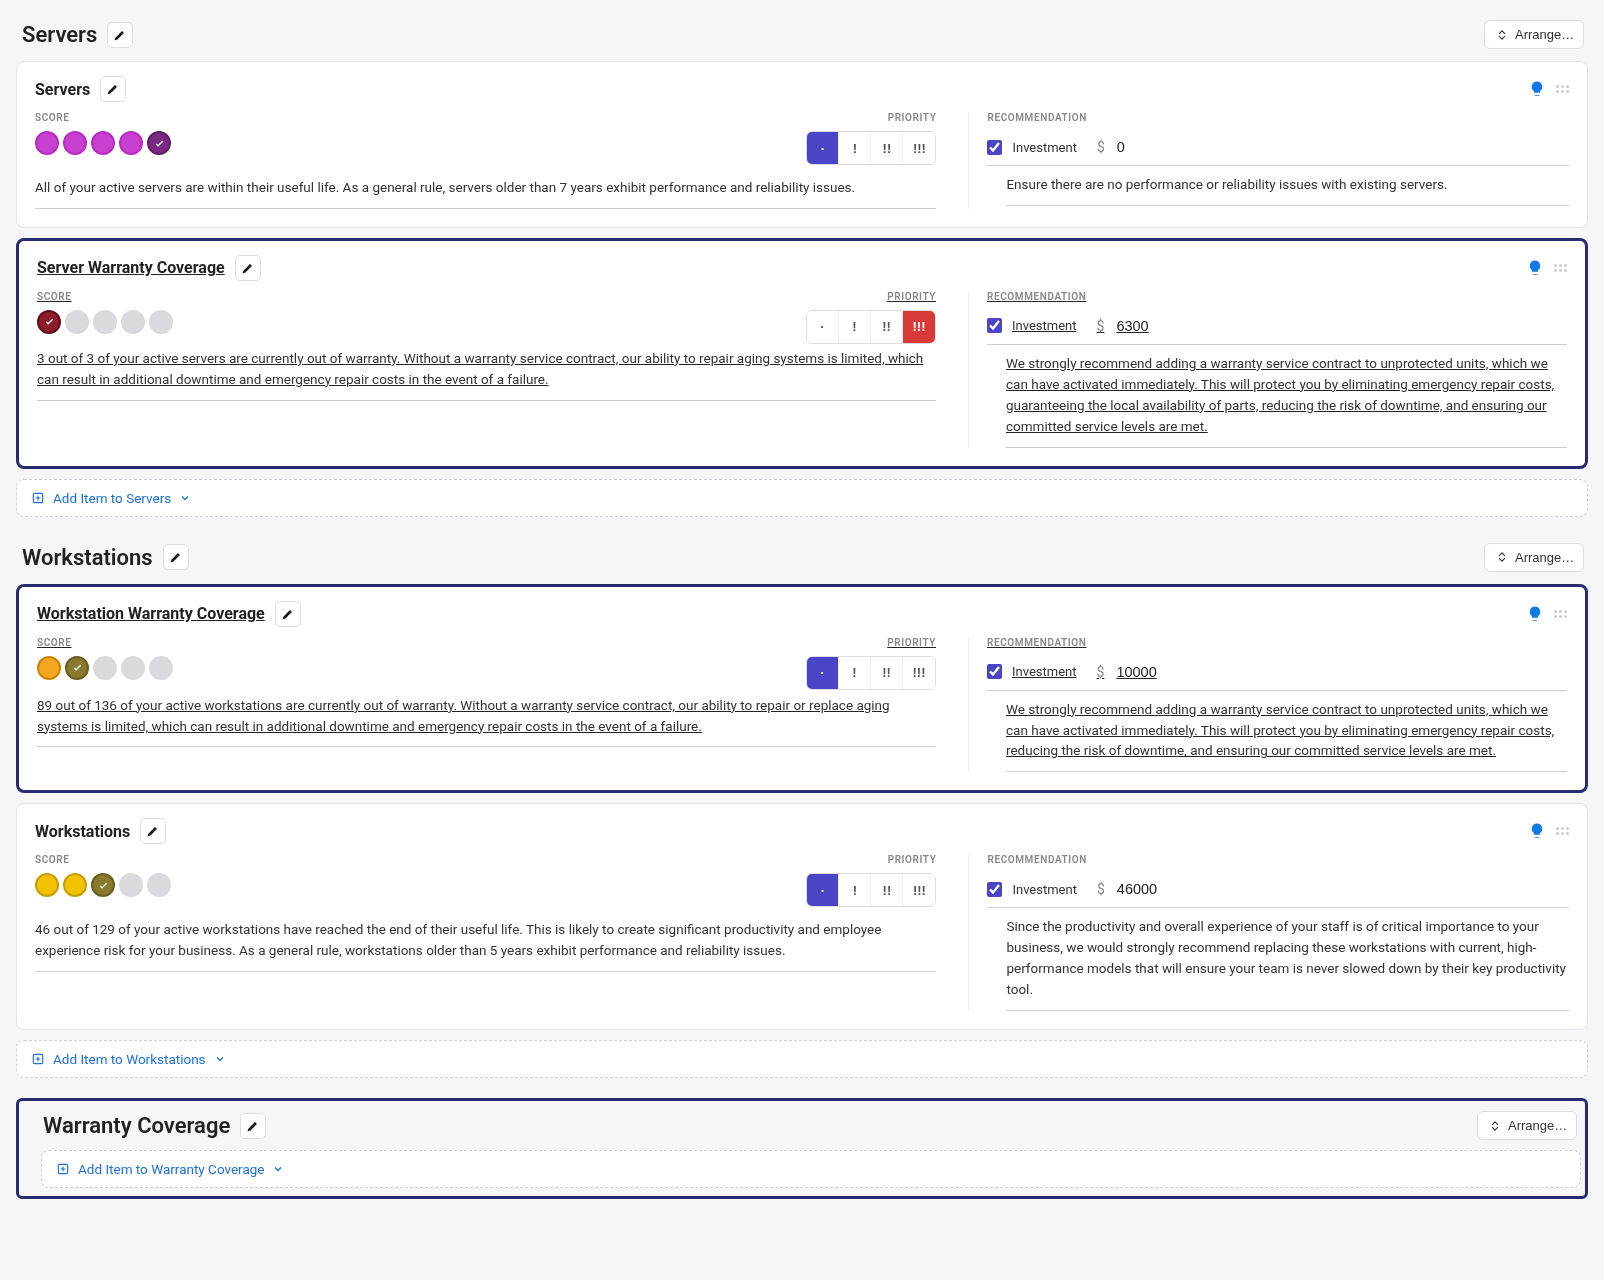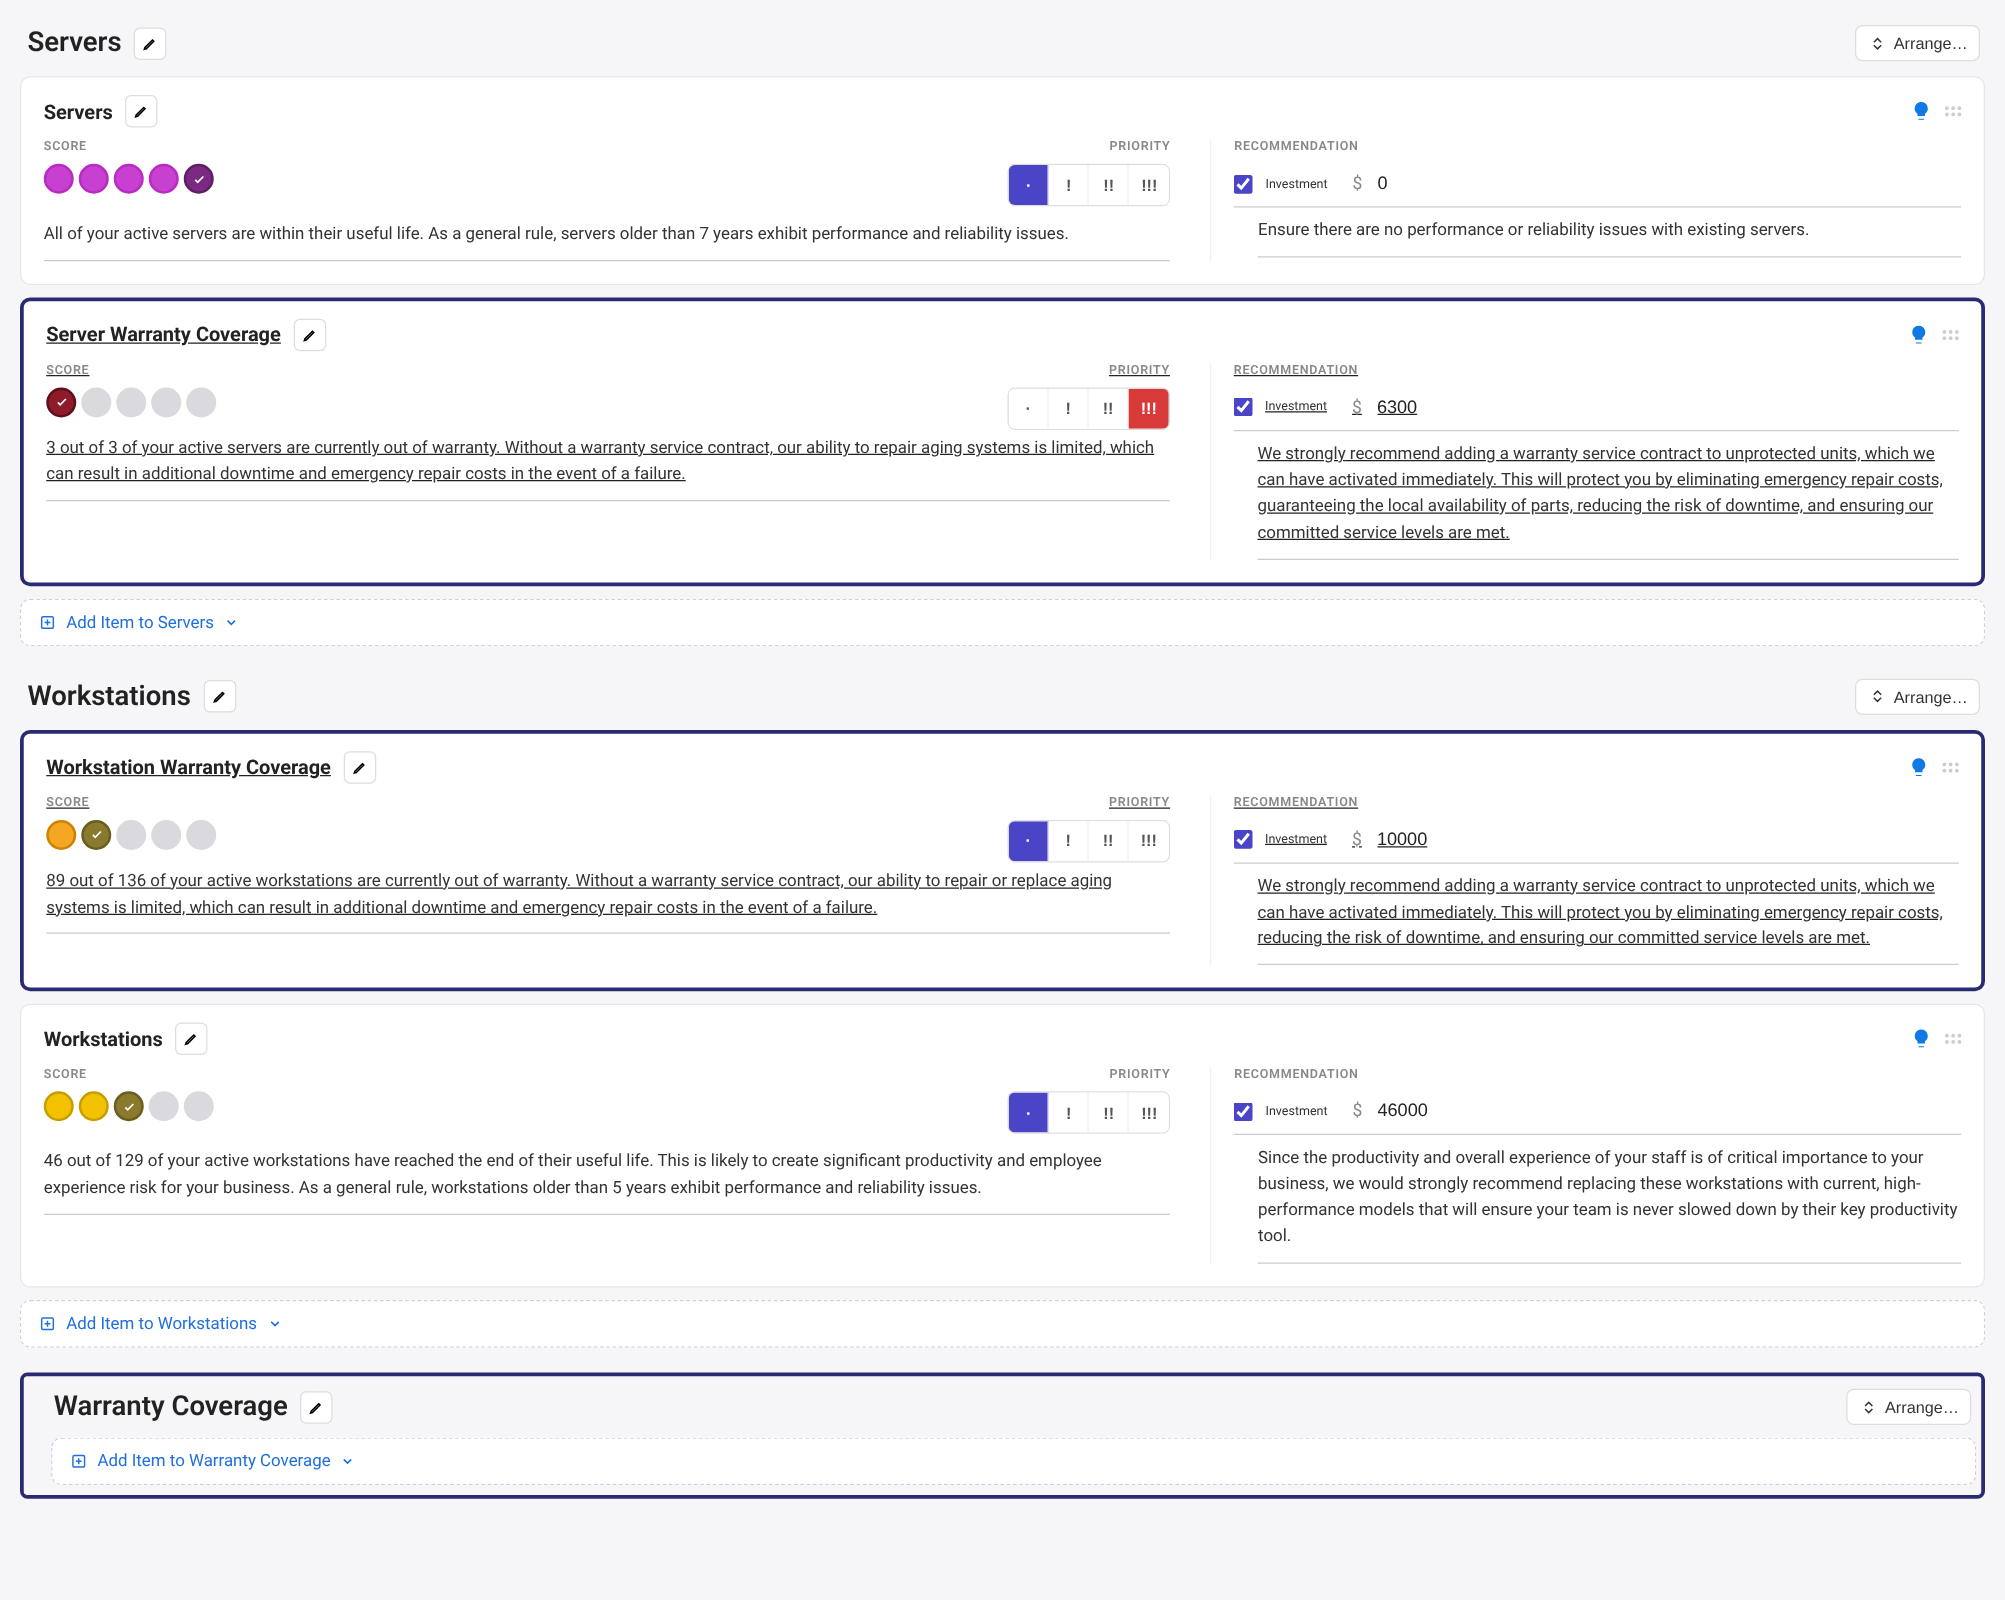"Investment" .rec-row .invest-label { font-size: 10px -> 13px }
